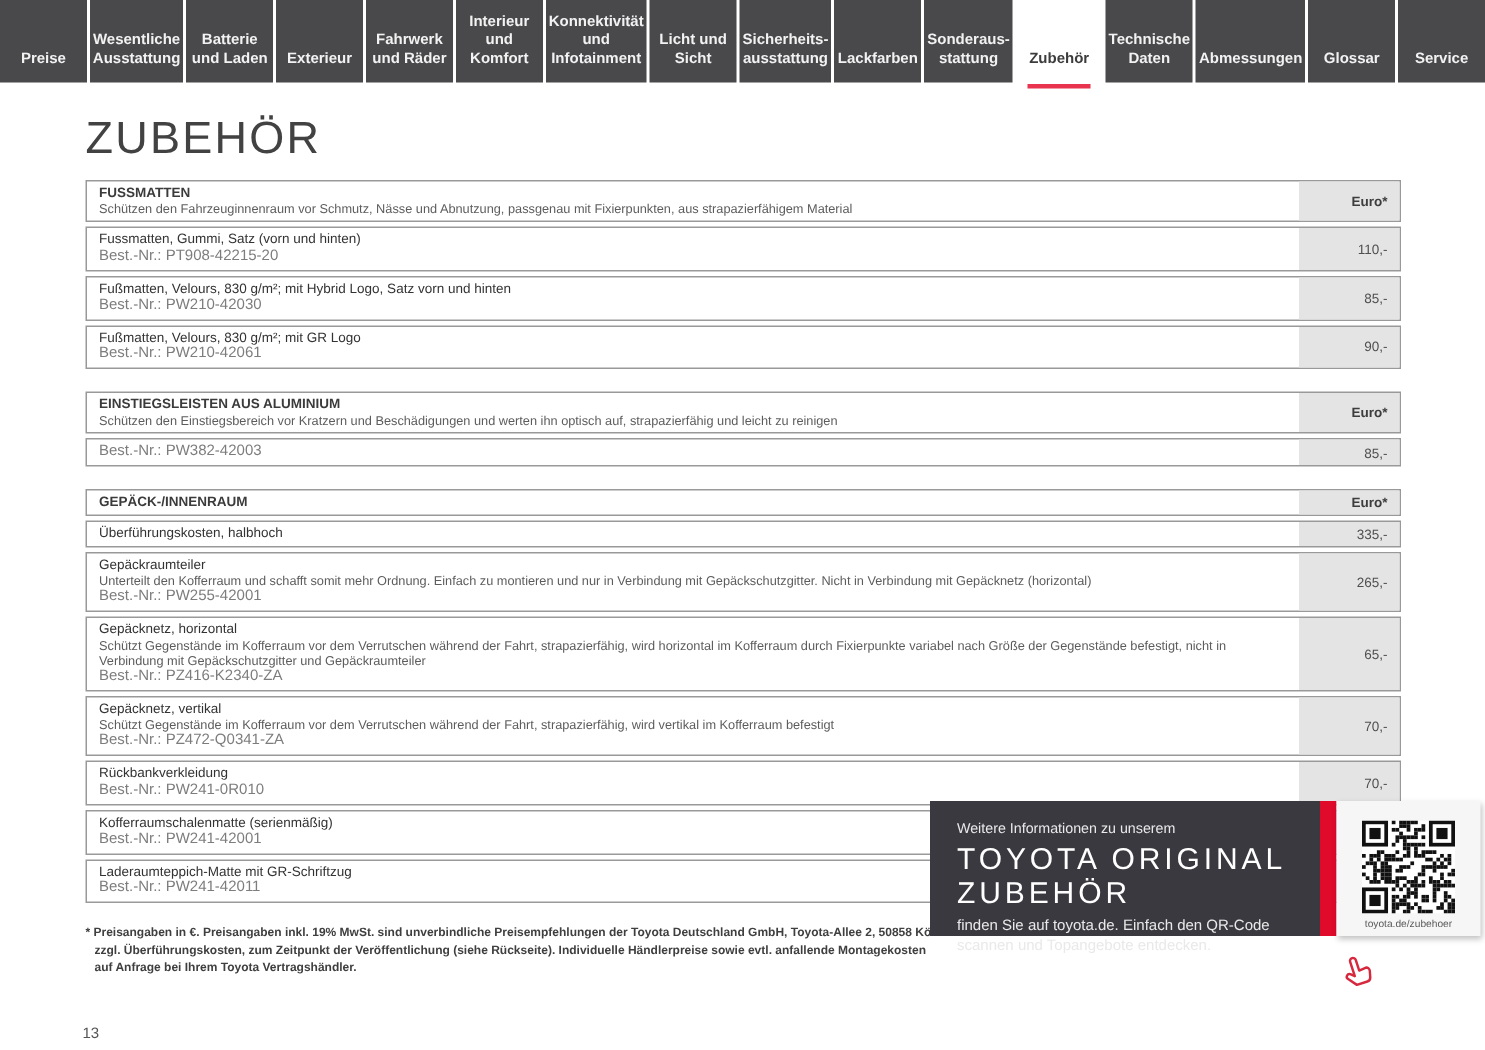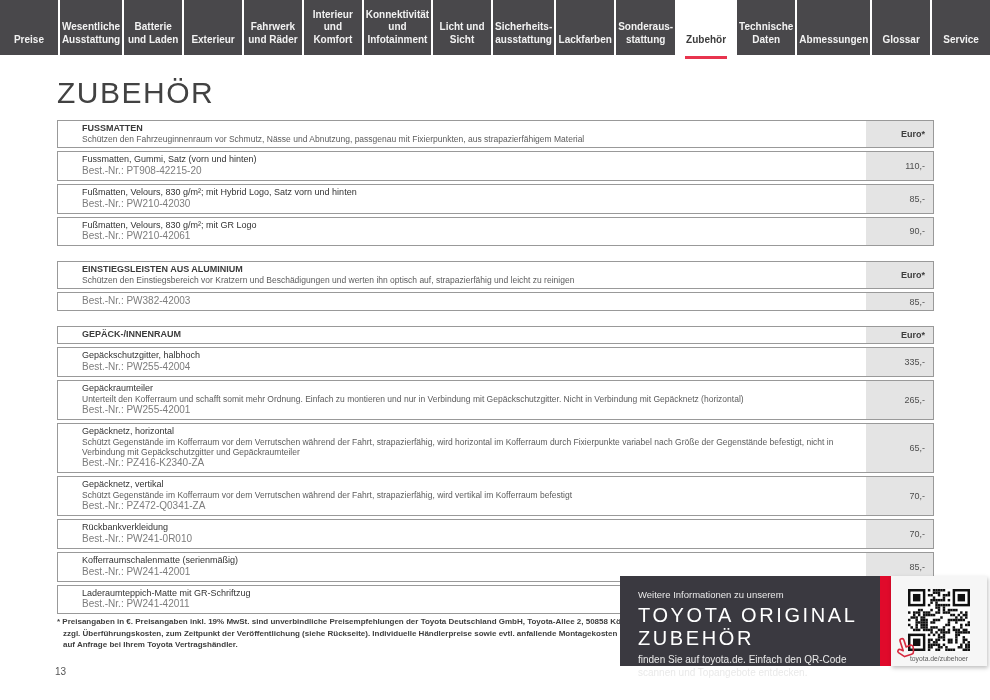"FUSSMATTEN" .trow { padding-left: 16px -> none }
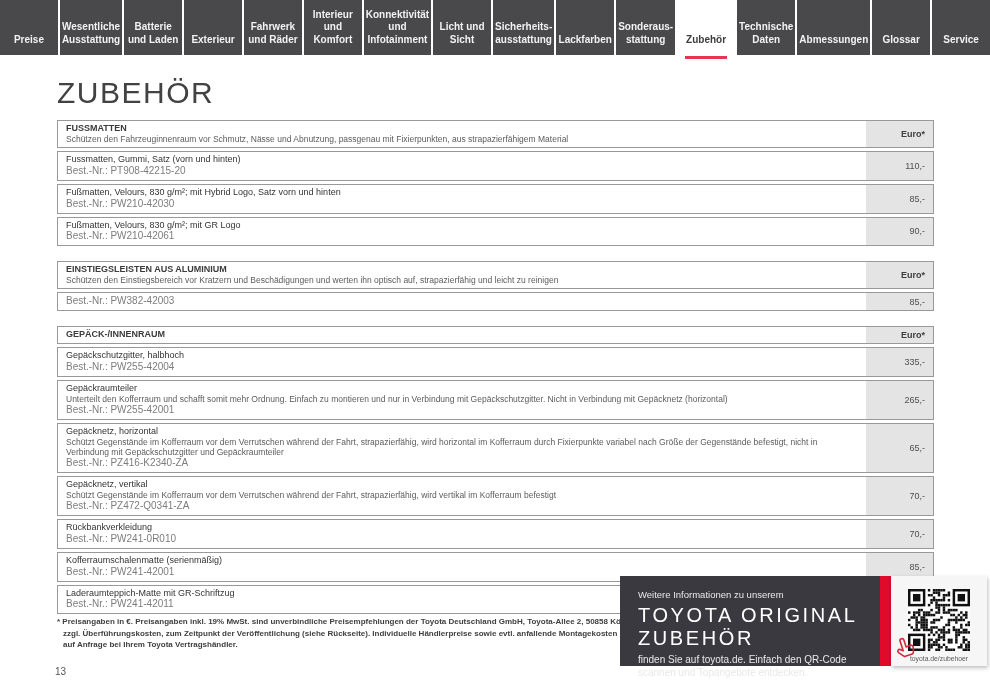"Gepäckschutzgitter, halbhoch" div.row-name { text: Gepäckschutzgitter -> Überführungskosten }
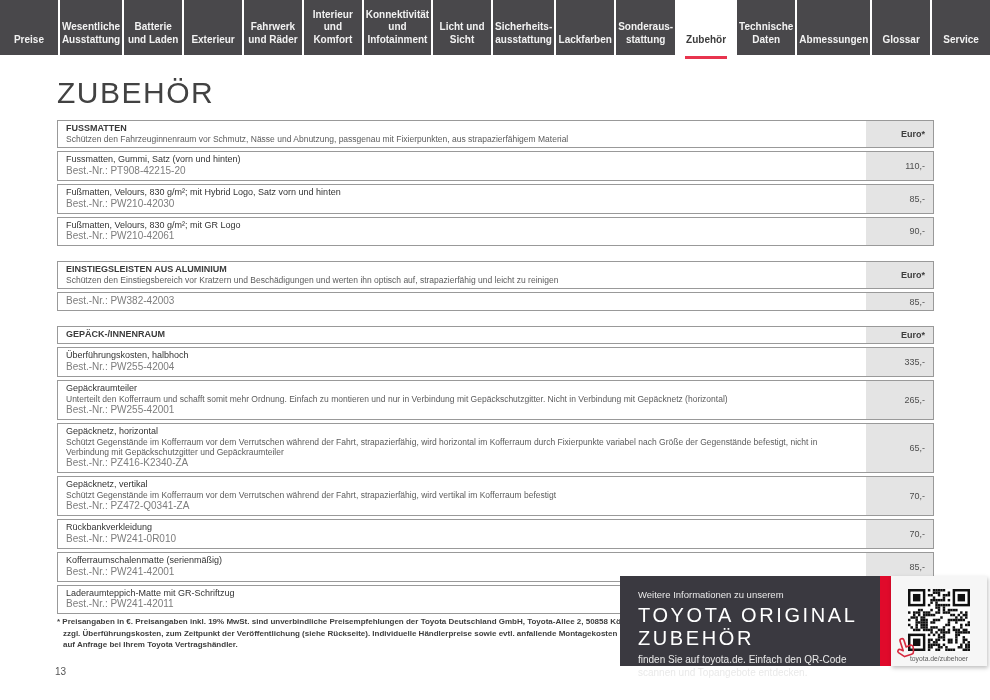"Best.-Nr.: PW255-42004" div.row-part { html: <div>Best.-Nr.: PW255-42004</div> -> none }
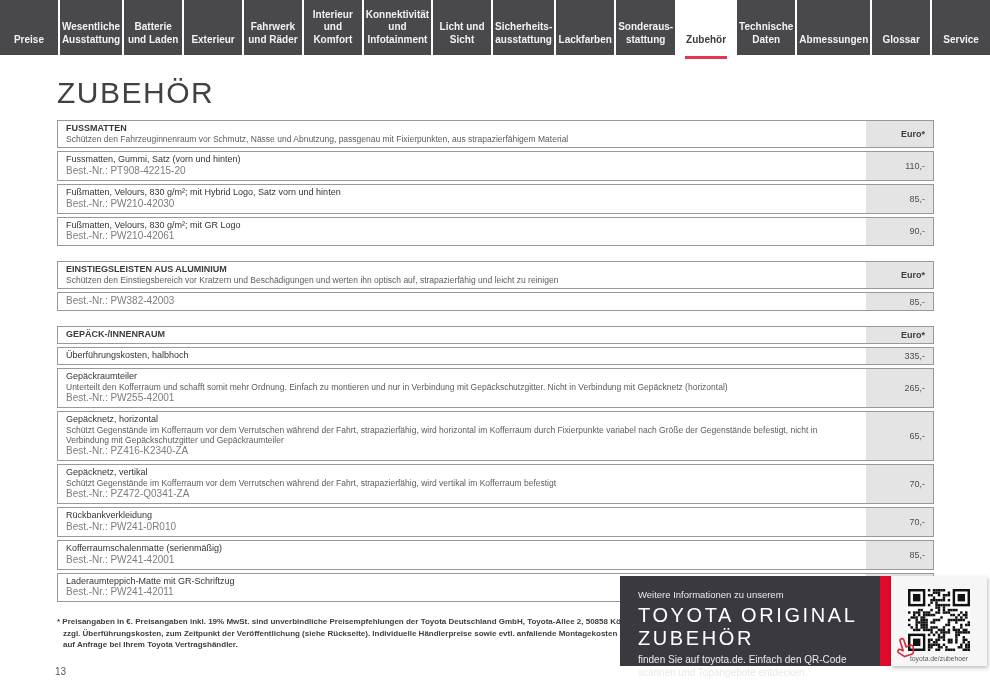"Weitere Informationen zu unserem" .infobox { top: 576px -> 534px }
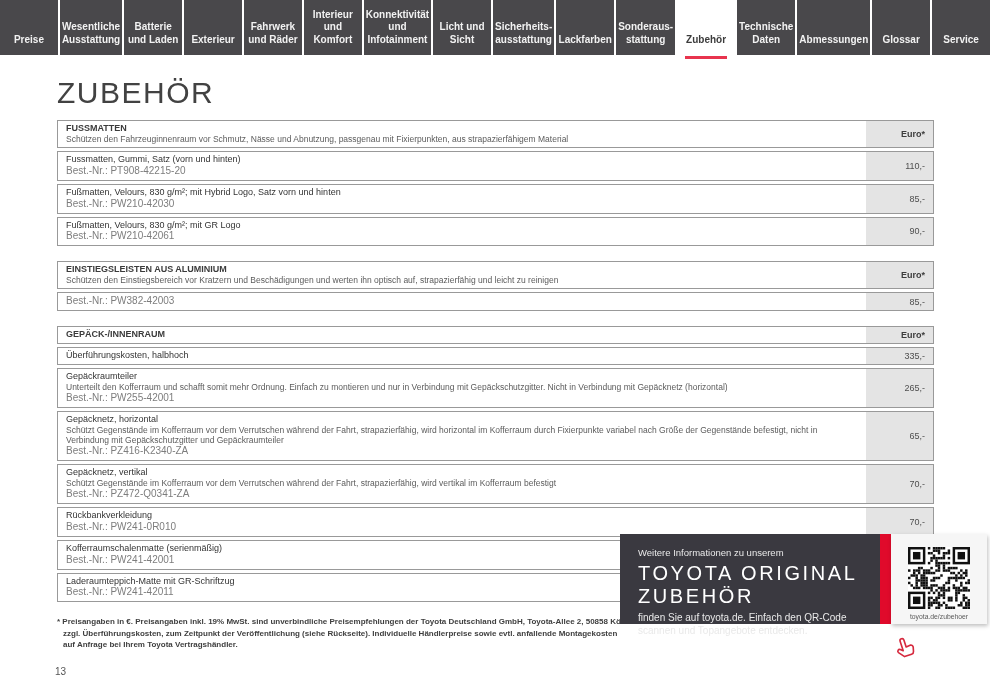"13" .page-number { top: 666px -> 684px }
